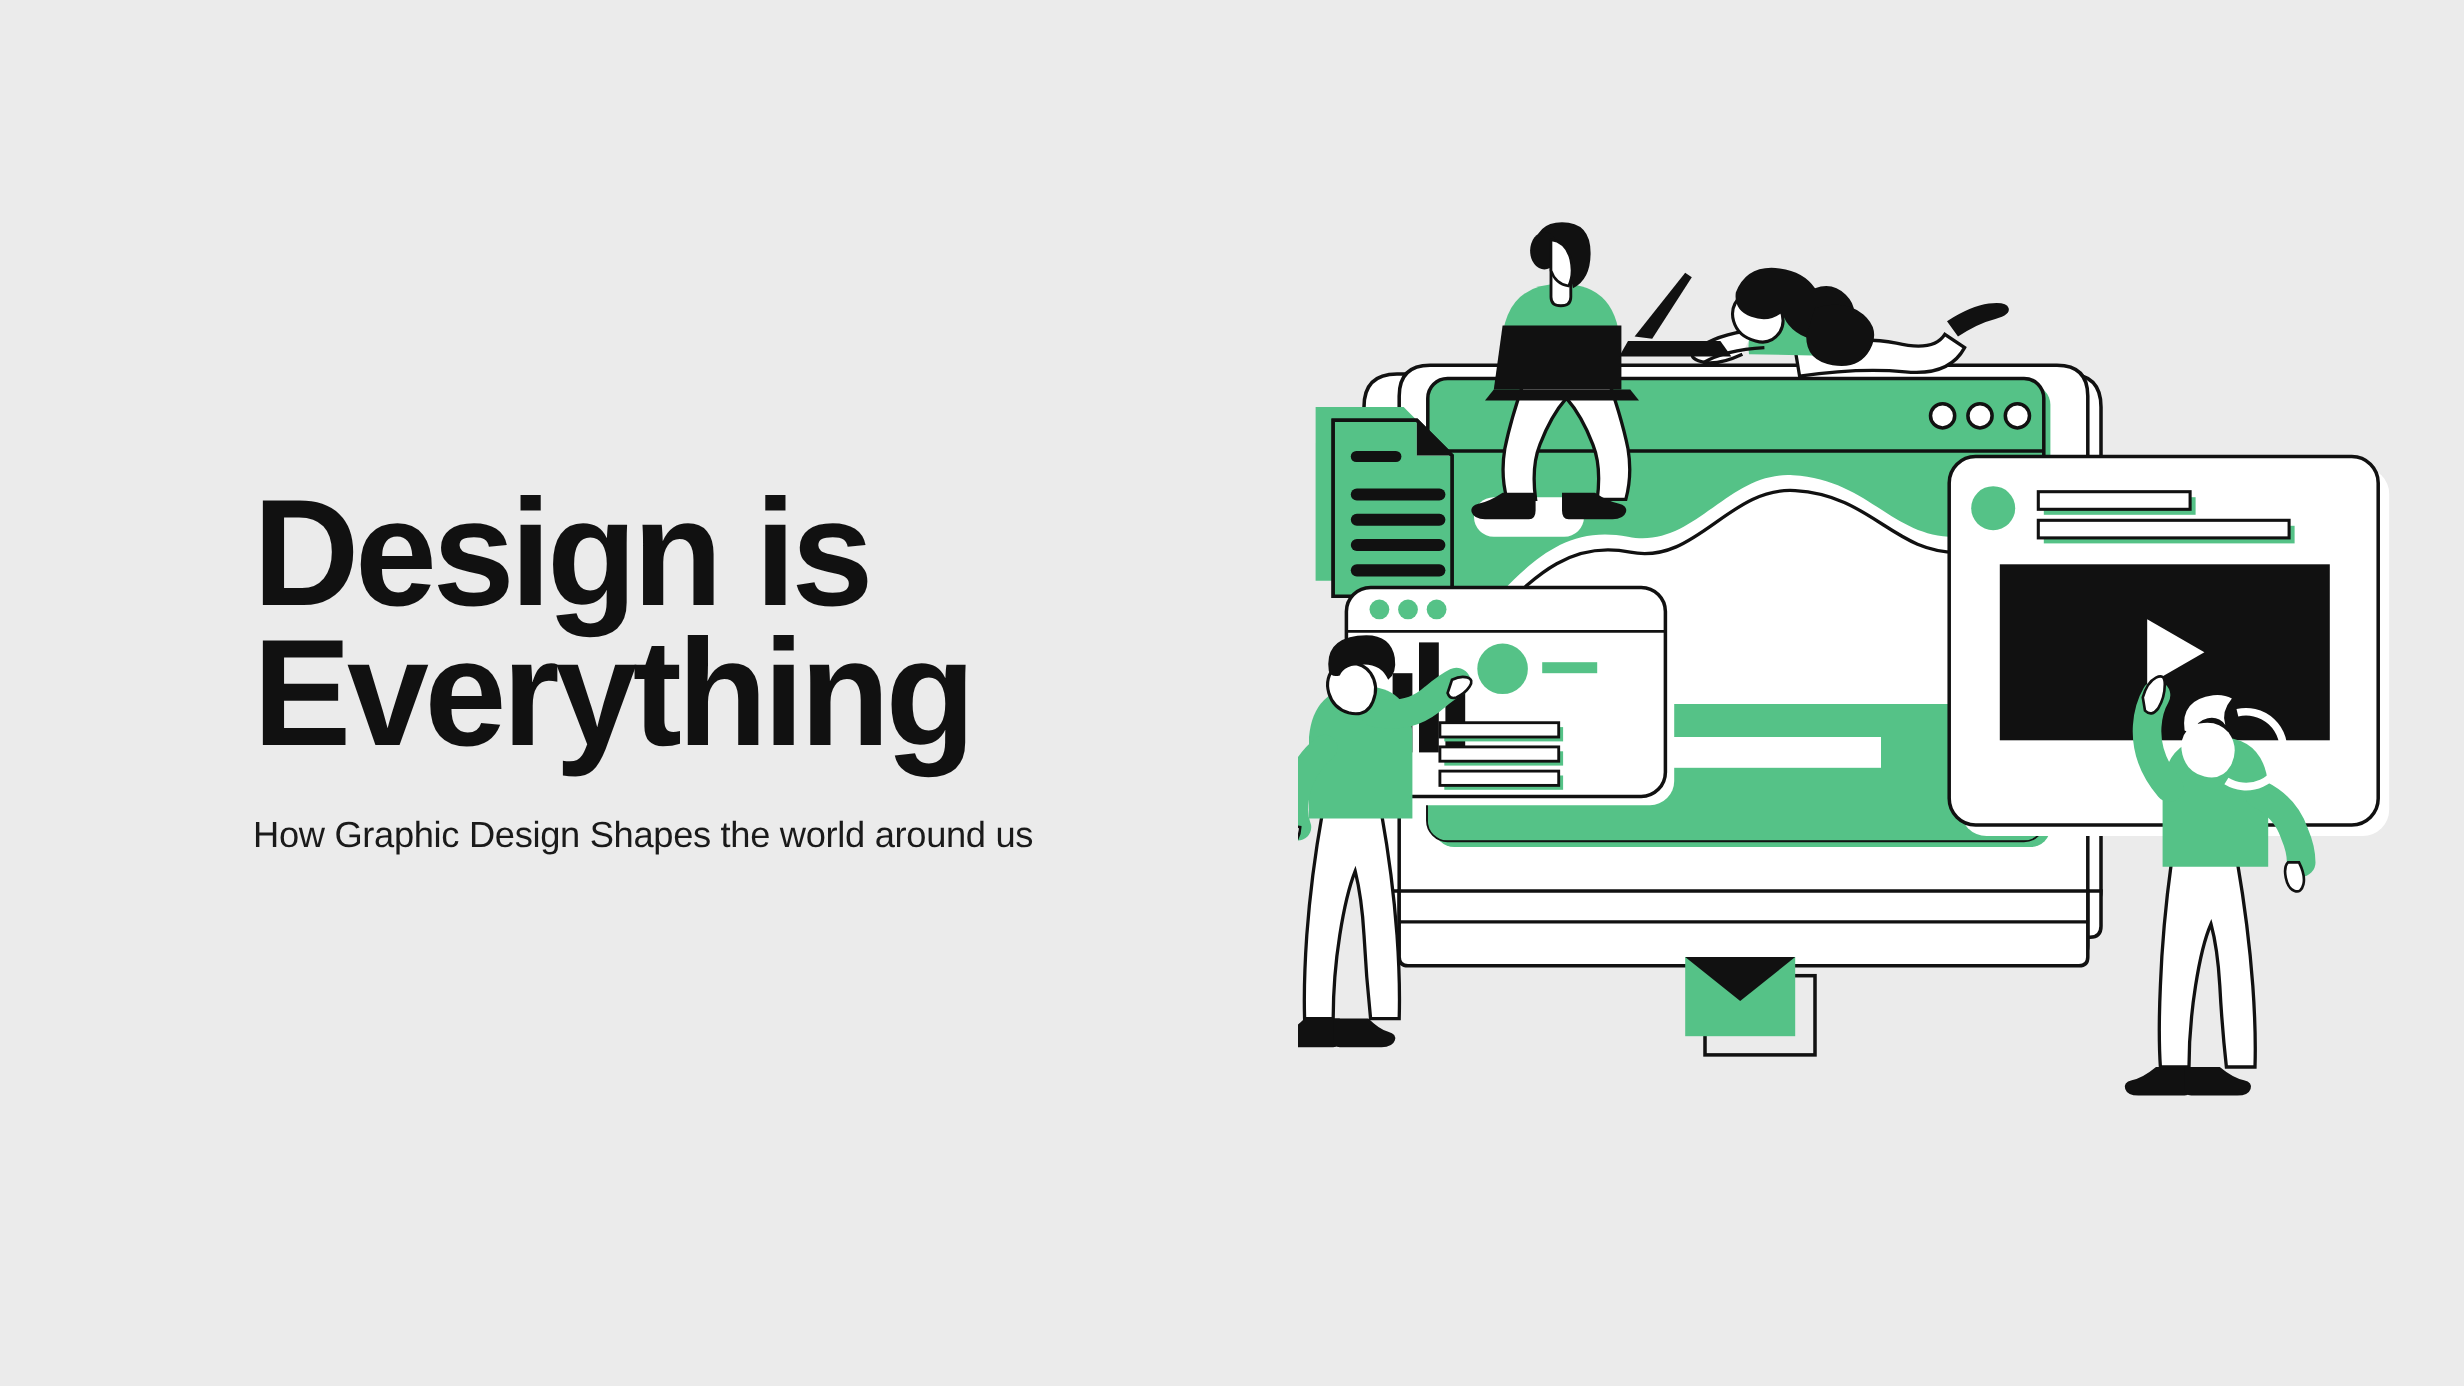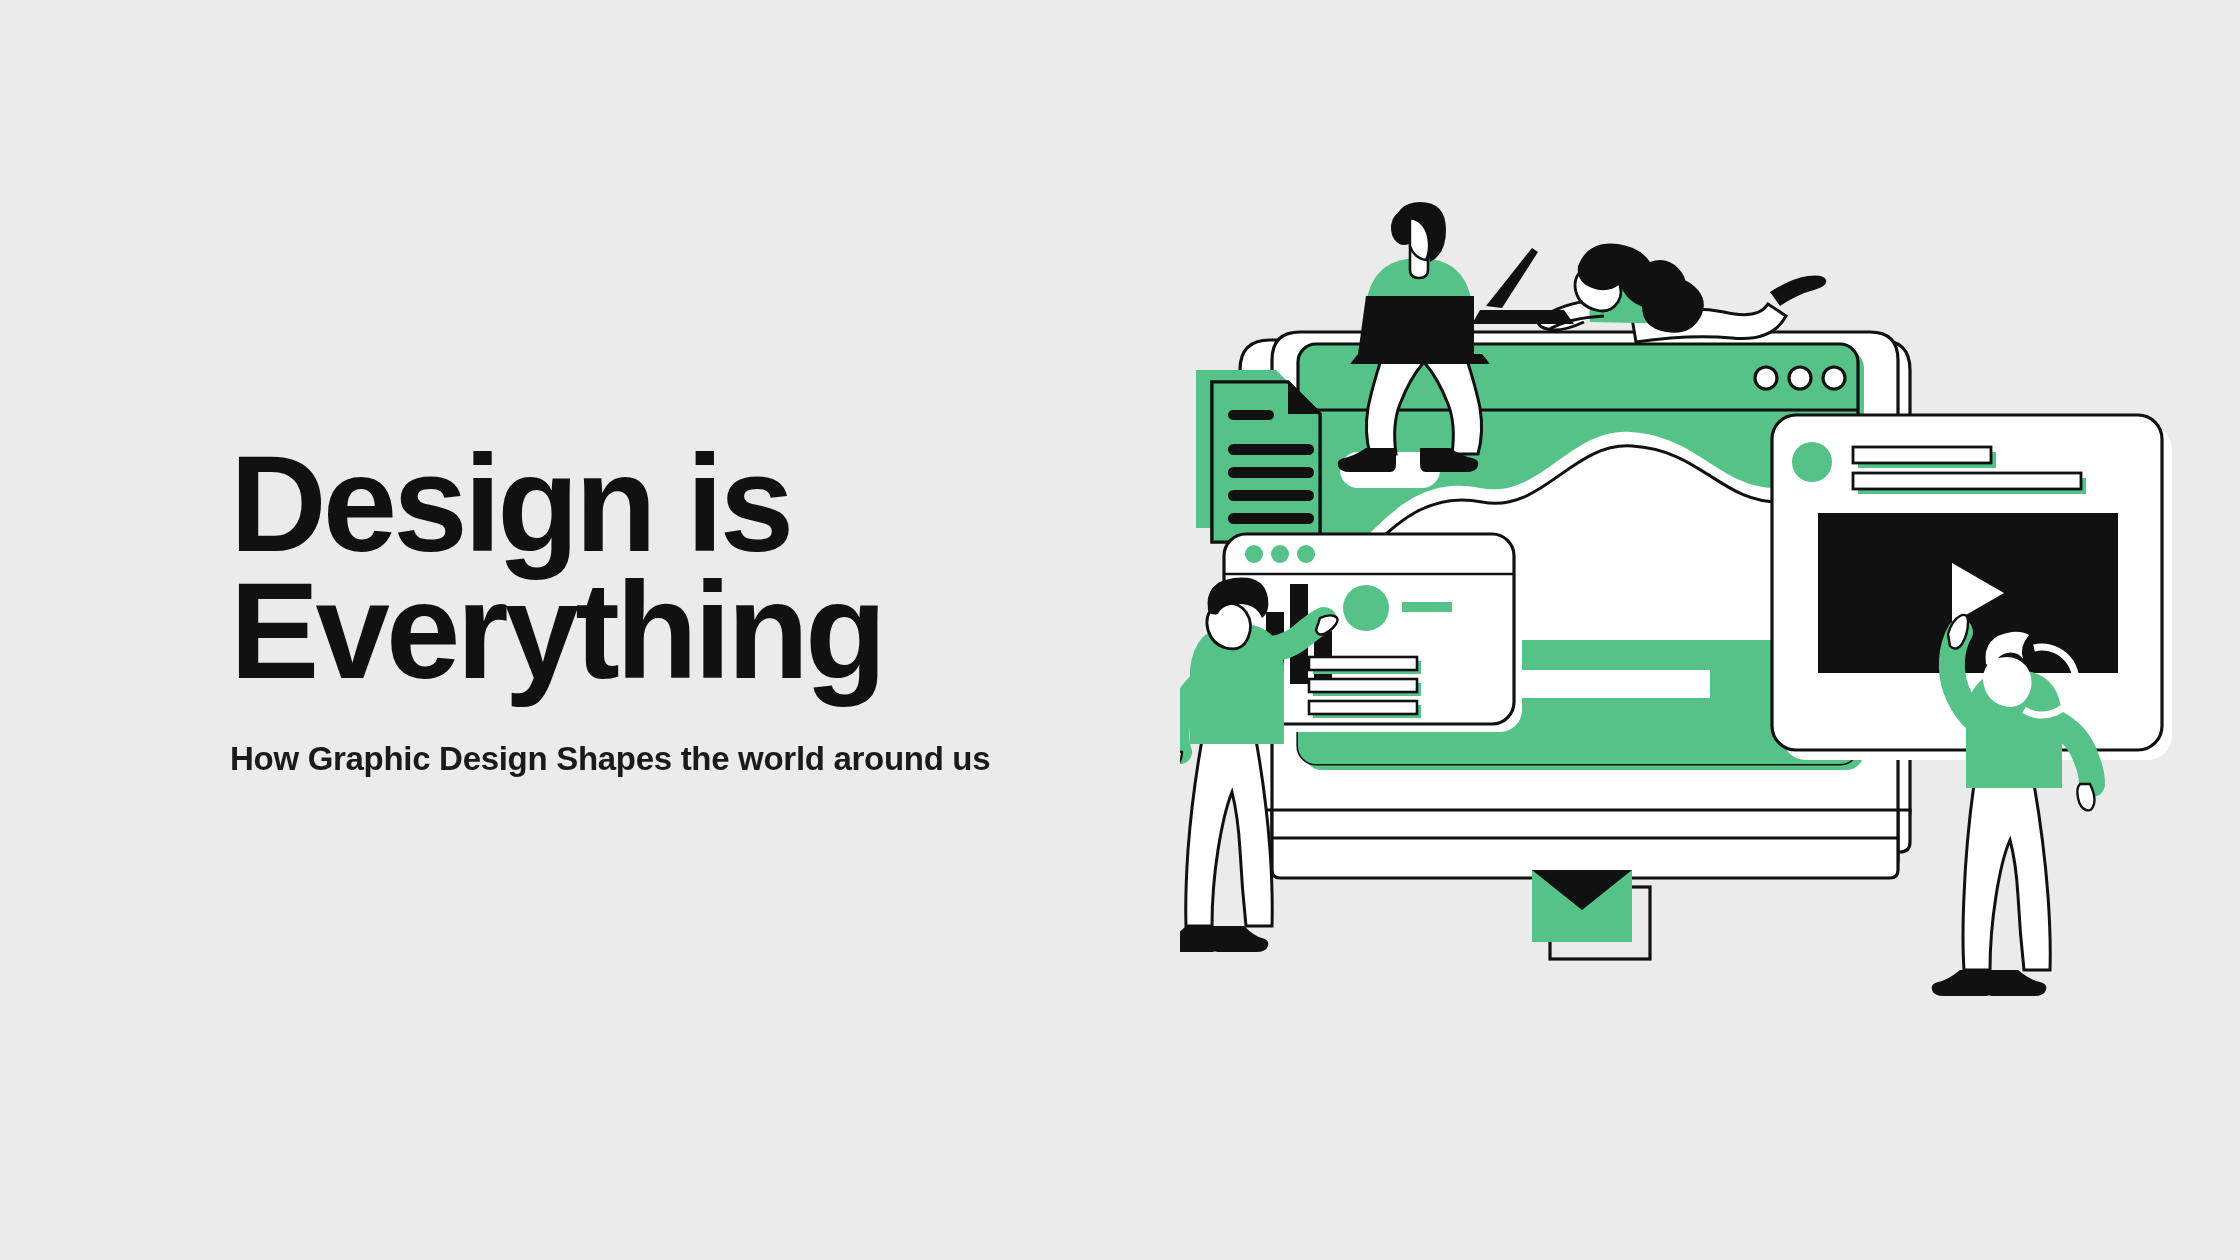"How Graphic Design Shapes the" .subhead { font-weight: bold -> normal }
